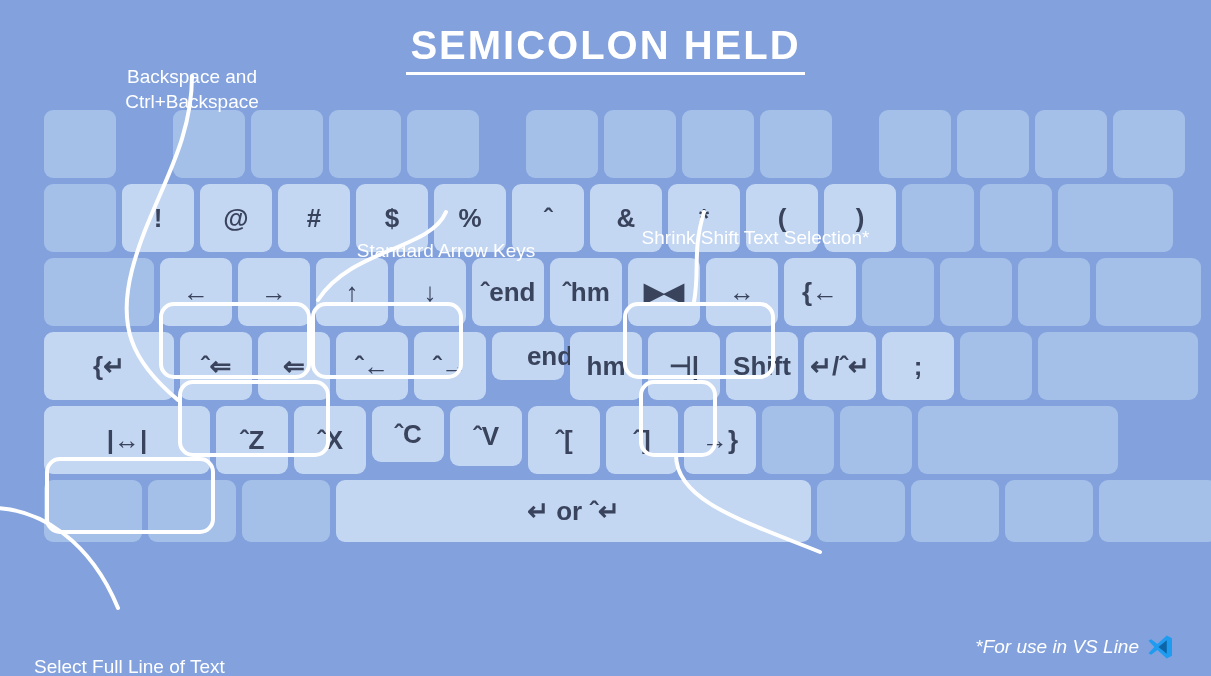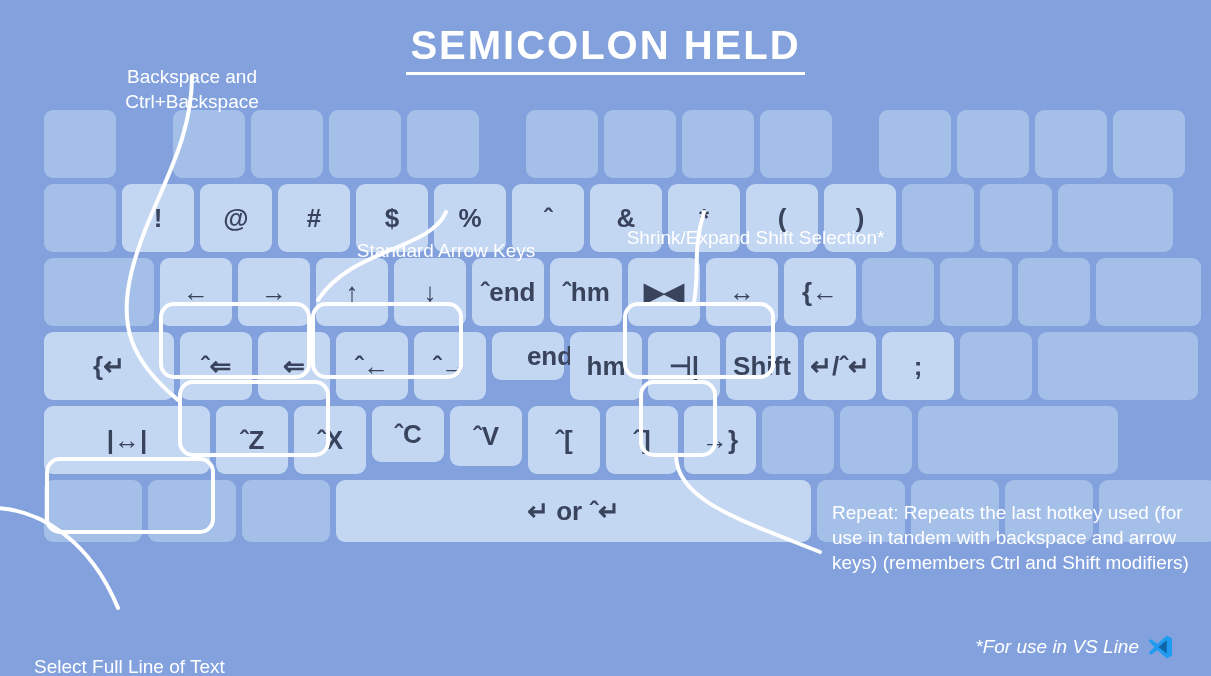"Shrink/Expand Shift Selection*" div.anno { text: Shrink/Expand Shift -> Shrink/Shift Text }
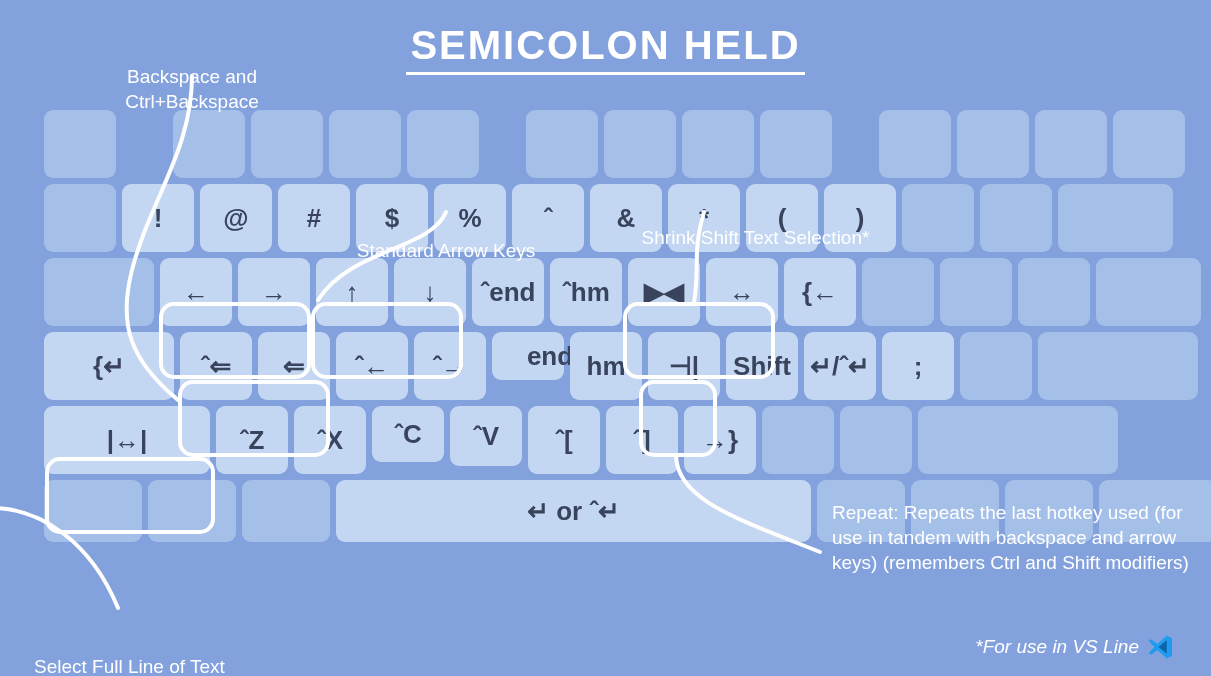"Repeat: Repeats the last hotkey" div.anno { html: <div>Repeat: Repeats the last hotkey used (for use in tandem with backspace and arrow keys) (remembers Ctrl and Shift modifiers)</div> -> none }
